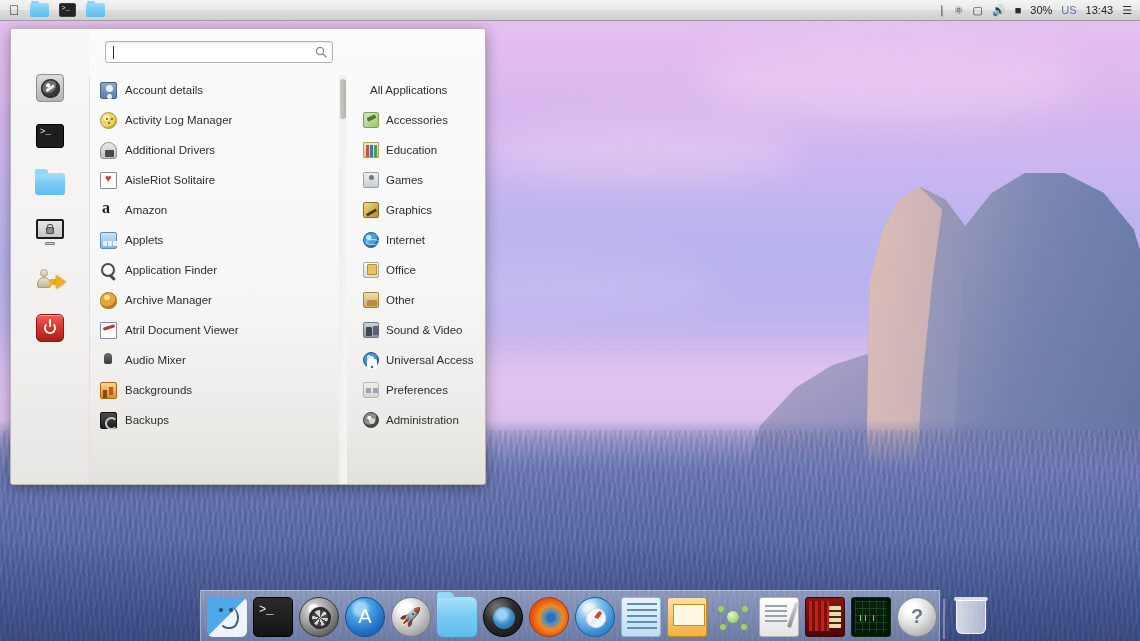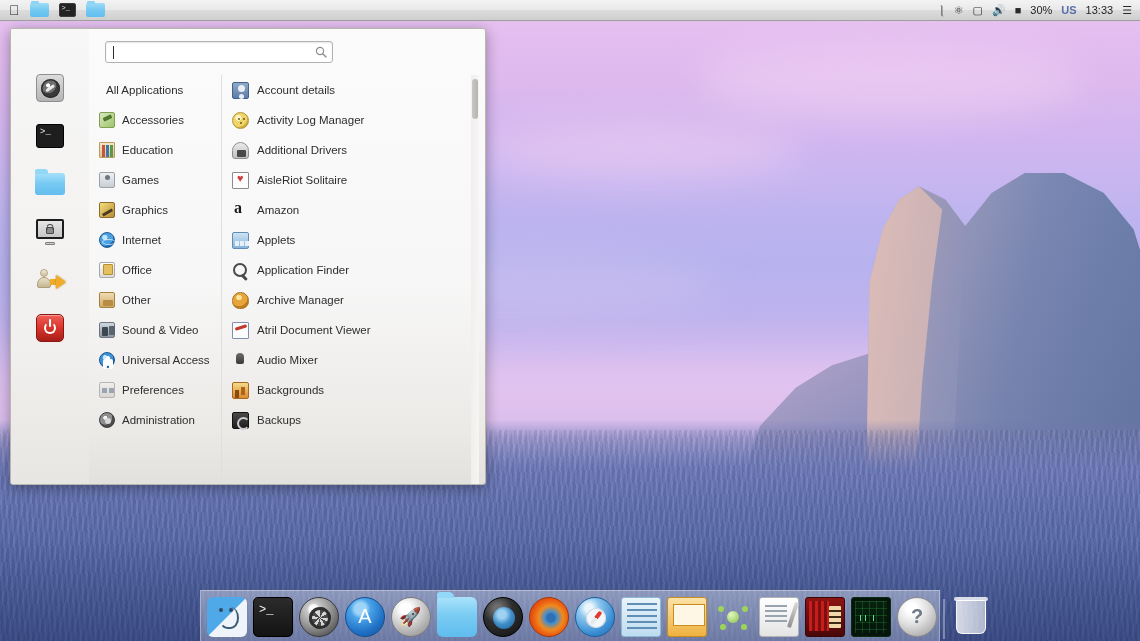"US" .mbr-txt.kbd { font-weight: bold -> normal }
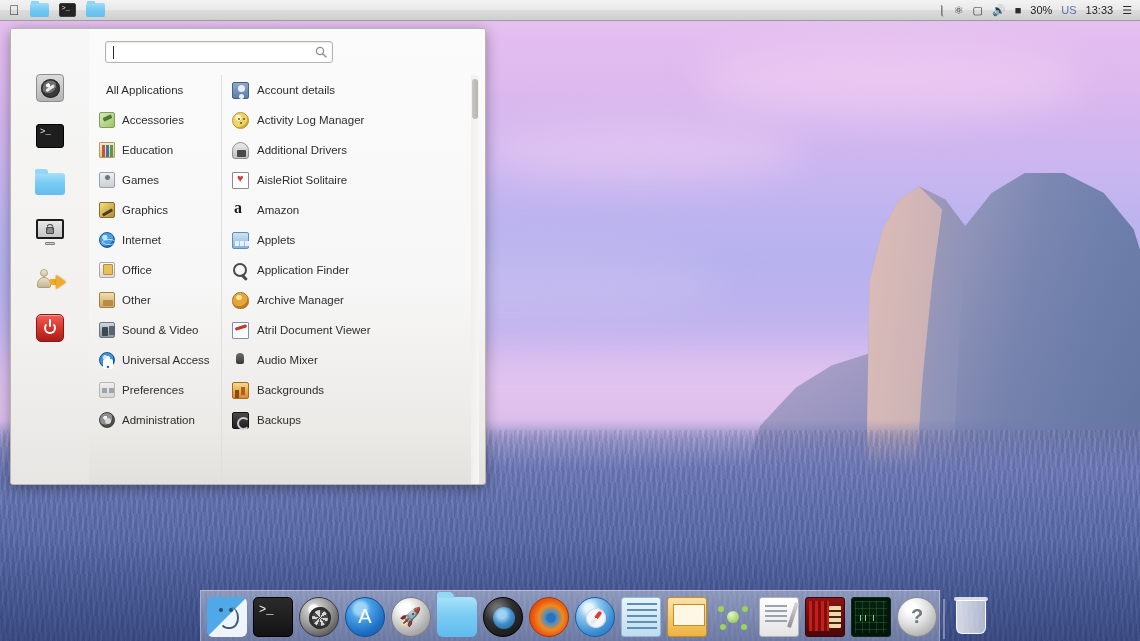"13:33" span.mbr-txt { text: 13:33 -> 13:43 }
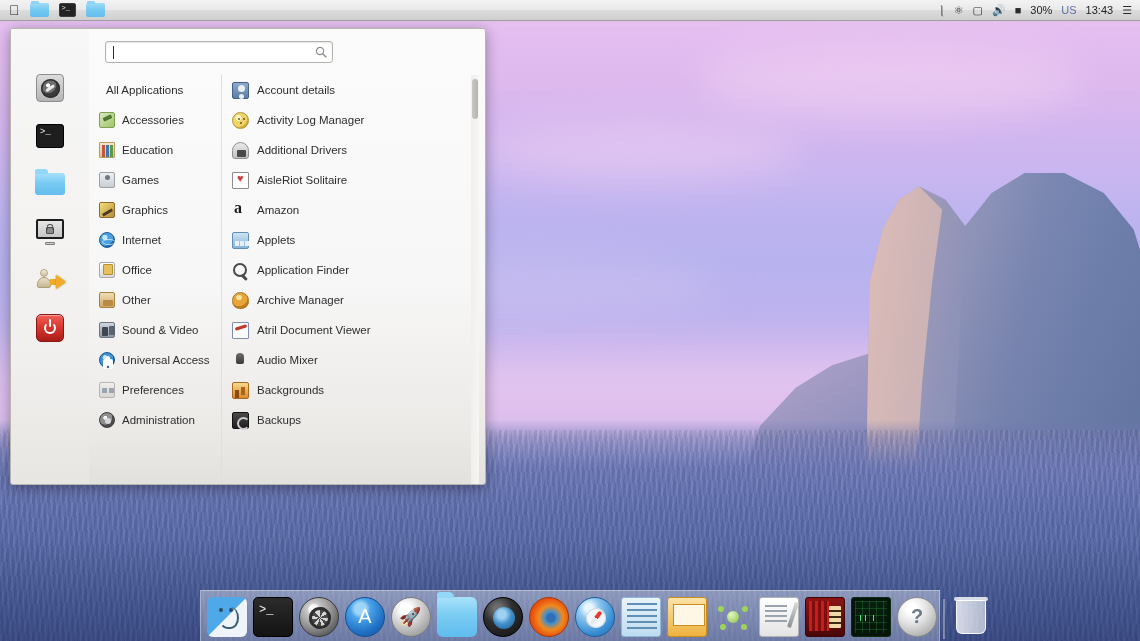"All Applications" div { order: before "Account details" -> after "Account details" }
